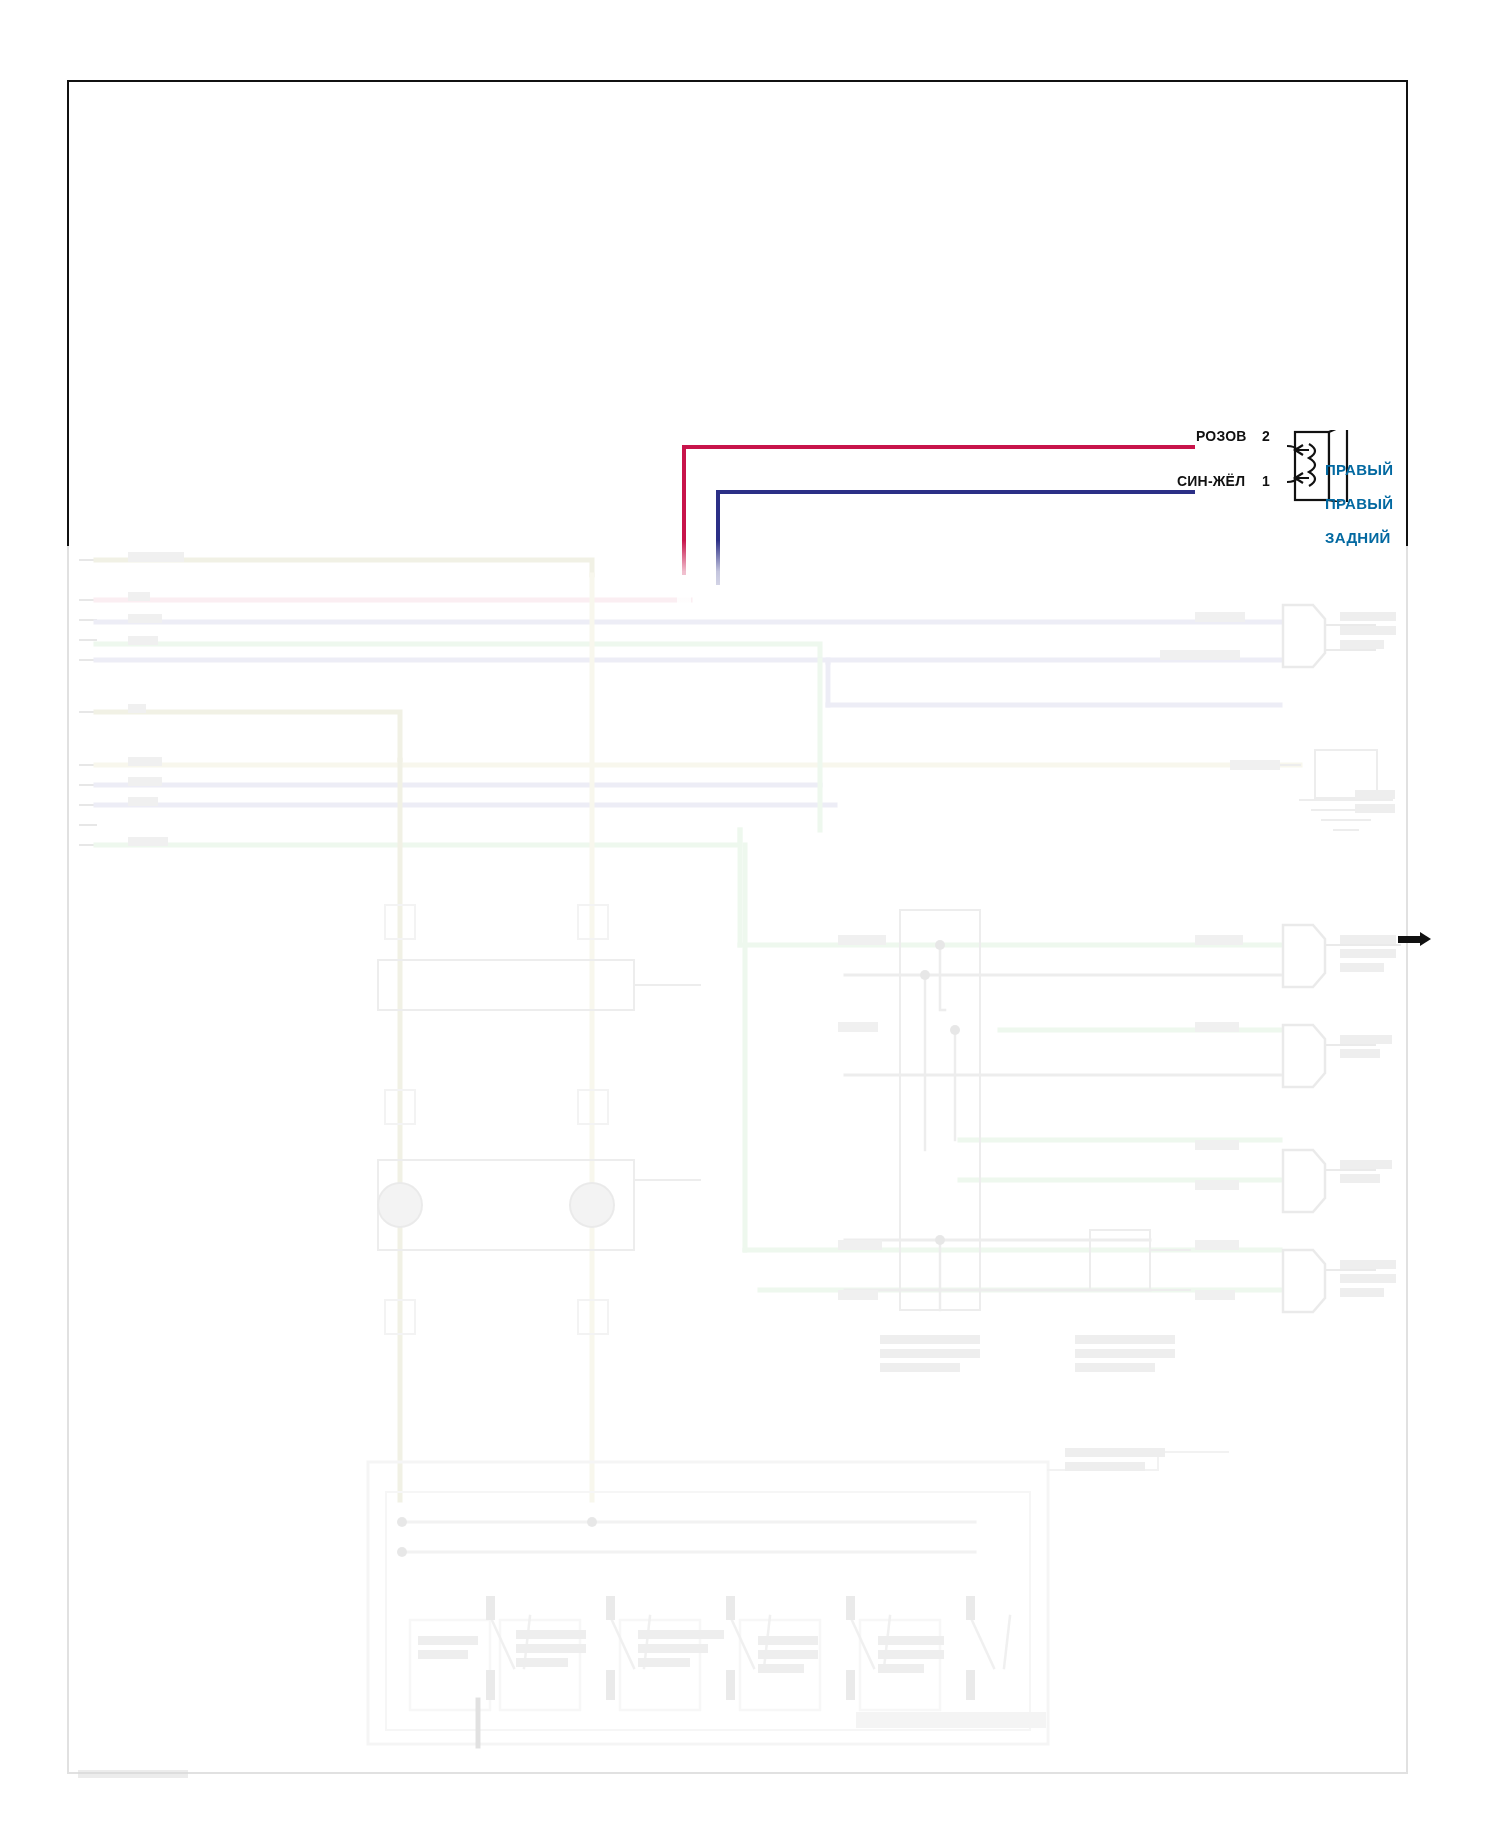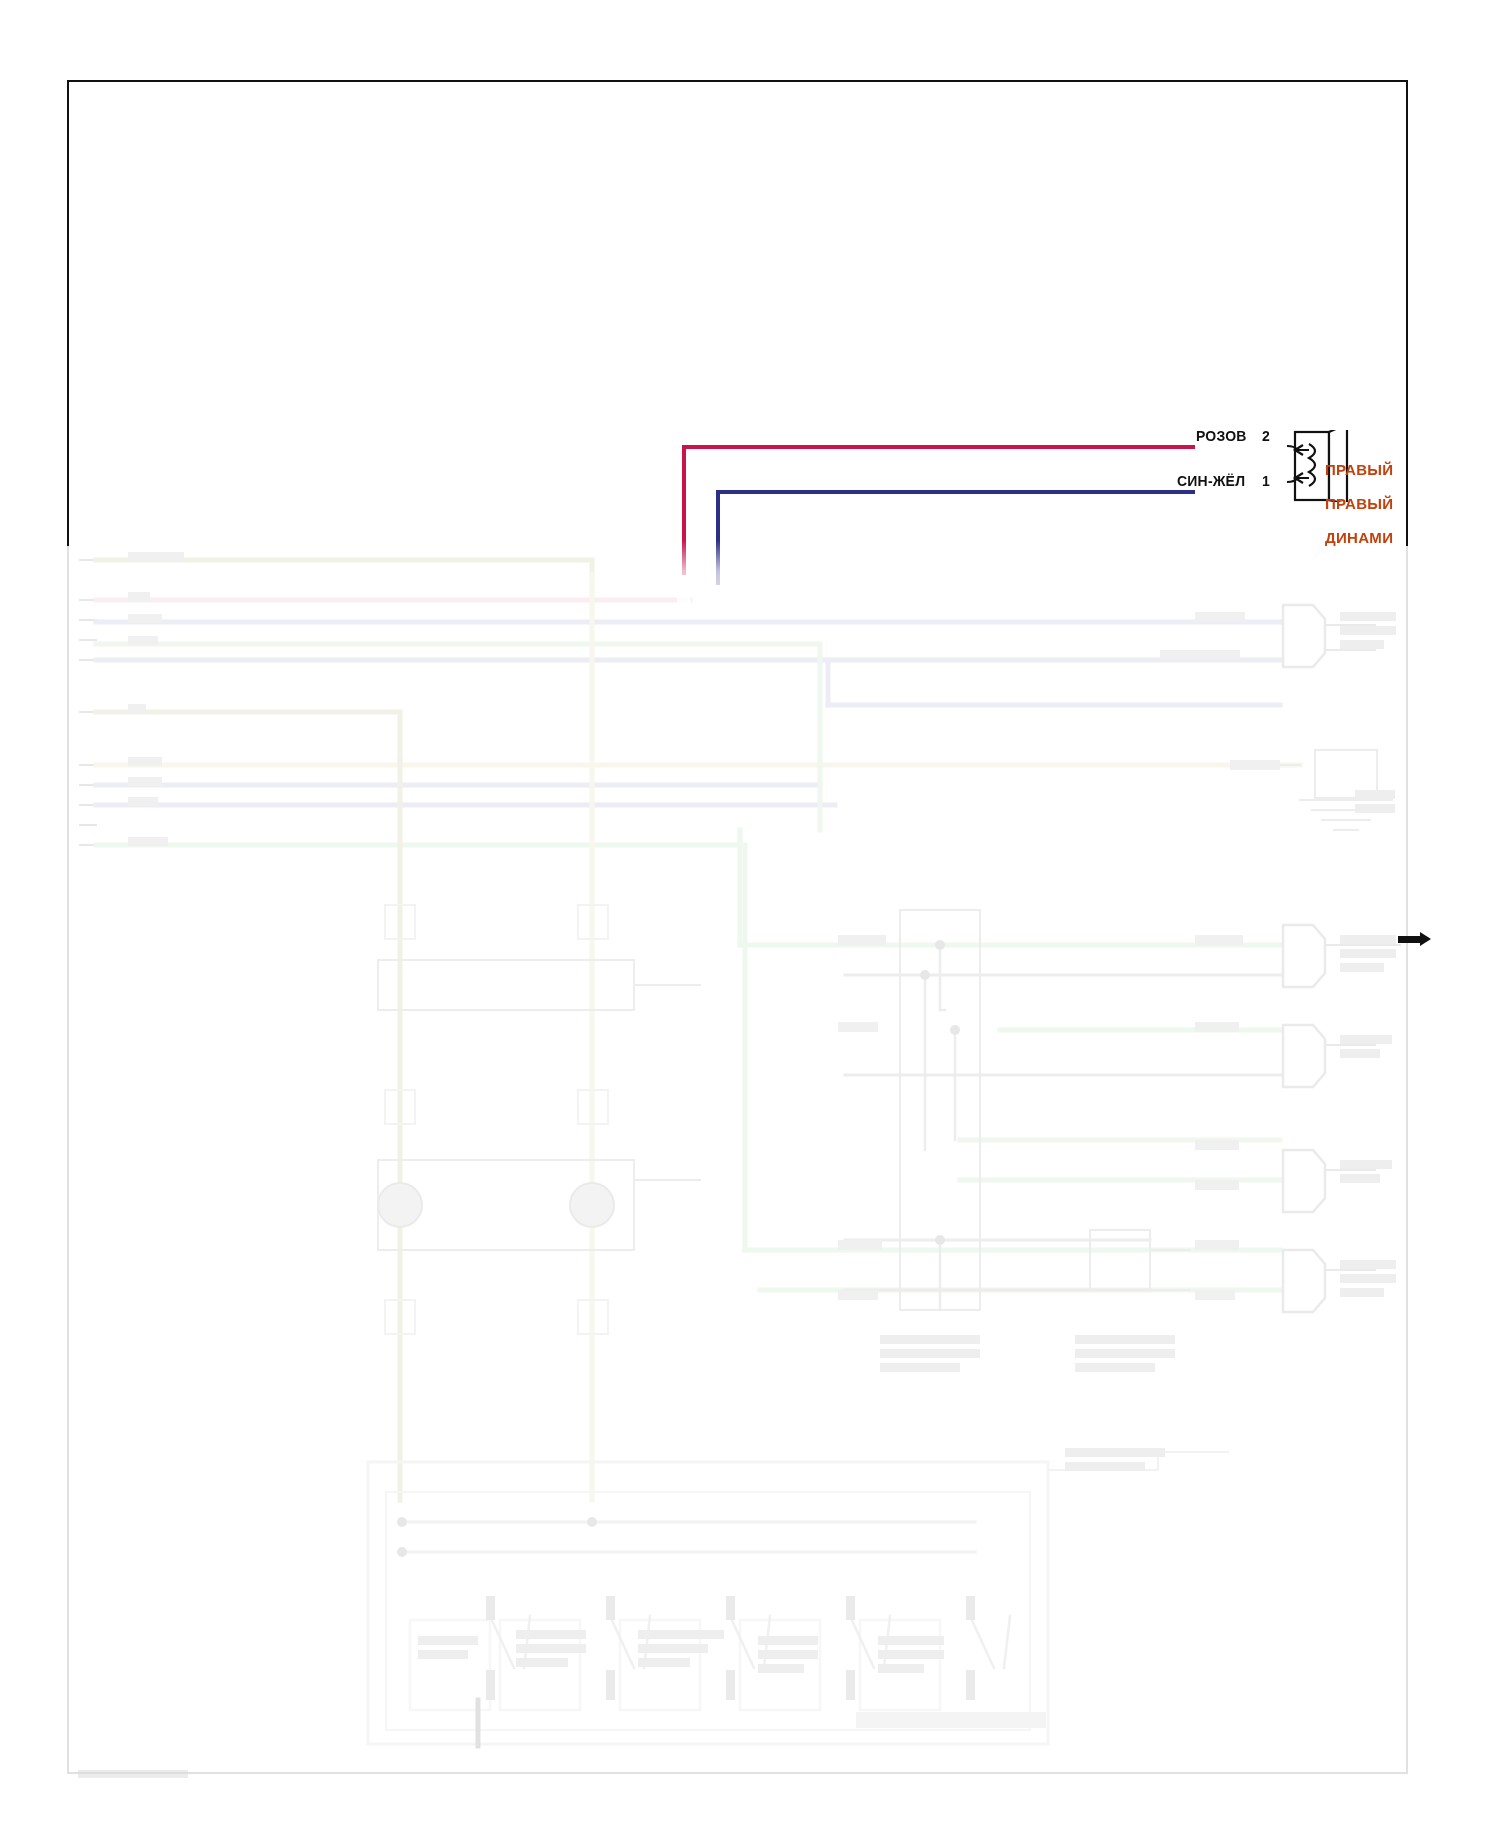"ПРАВЫЙ" .spk-text { color: #c2410c -> #0369a1 }
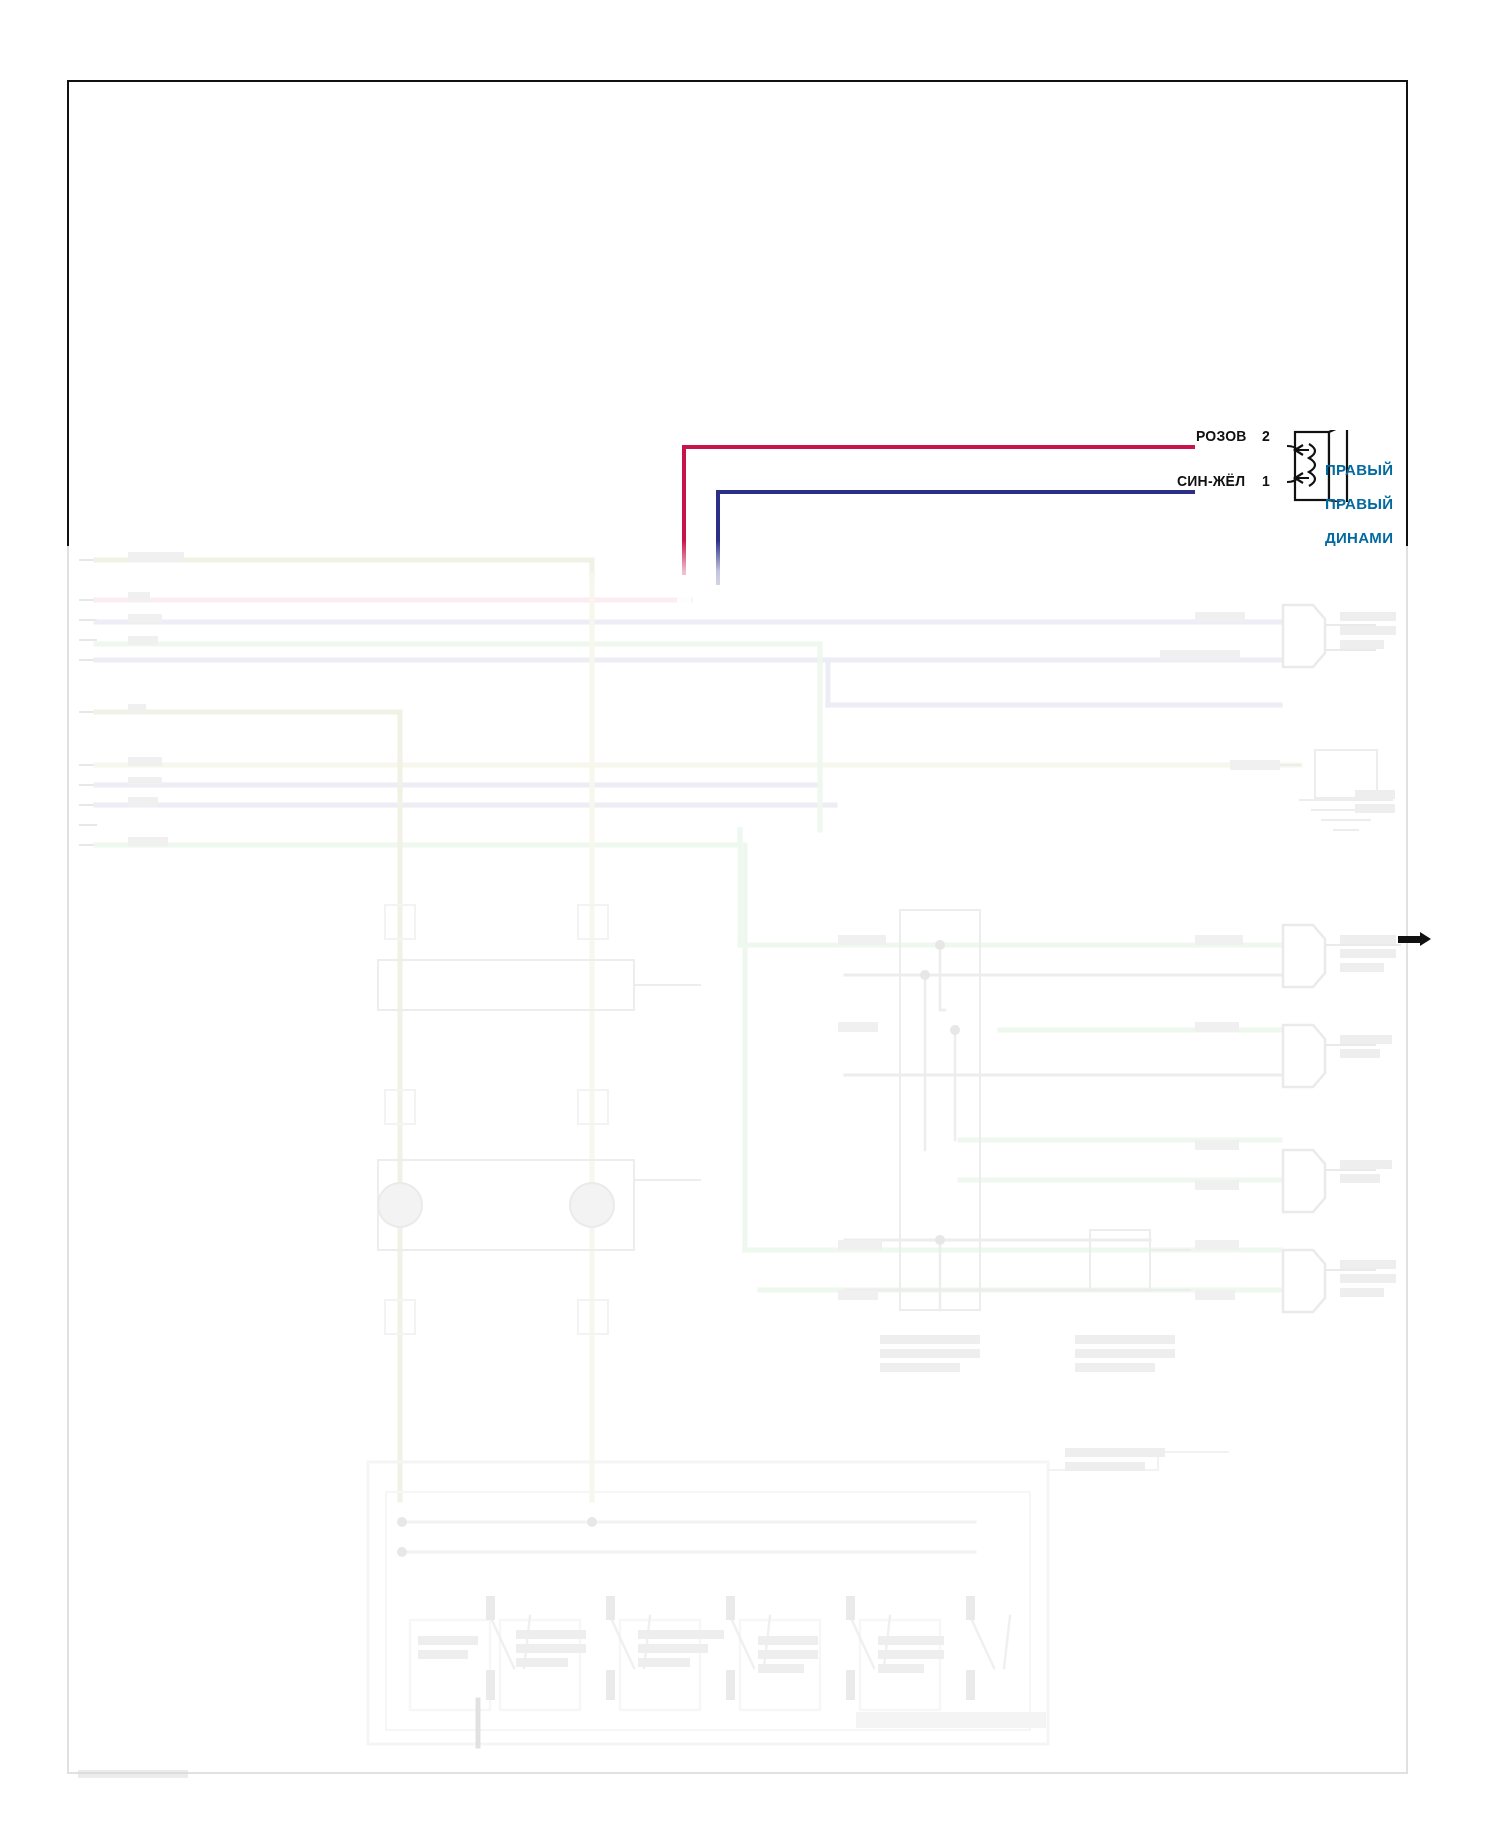"ДИНАМИ" div { text: ДИНАМИ -> ЗАДНИЙ }
